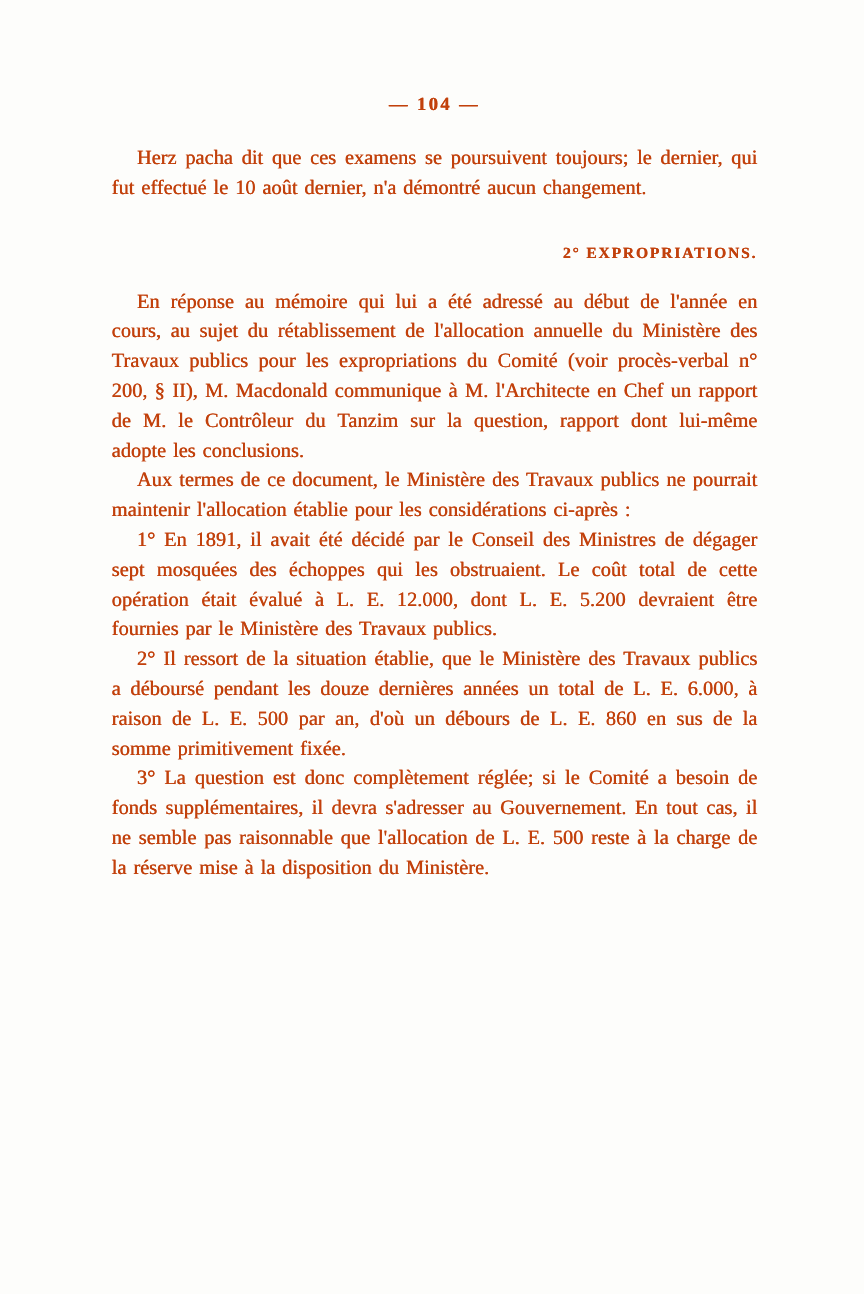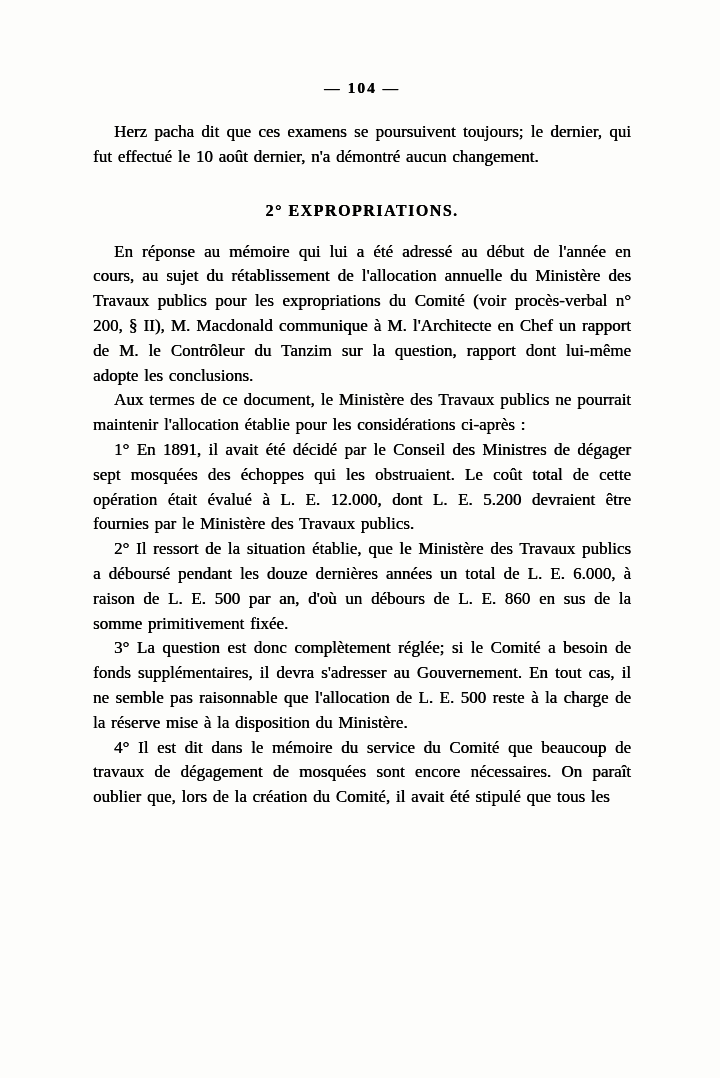"— 104 —" .page { color: #000000 -> #c2410c }
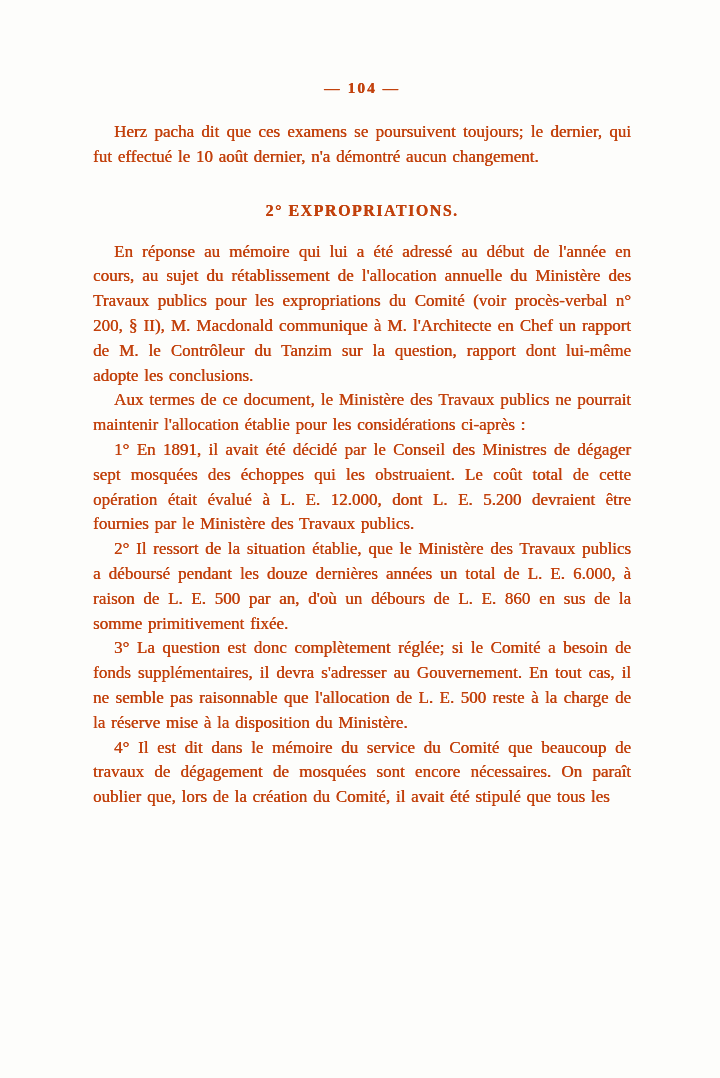"2° EXPROPRIATIONS." .section-heading { font-size: 16px -> 13px; text-align: center -> right }
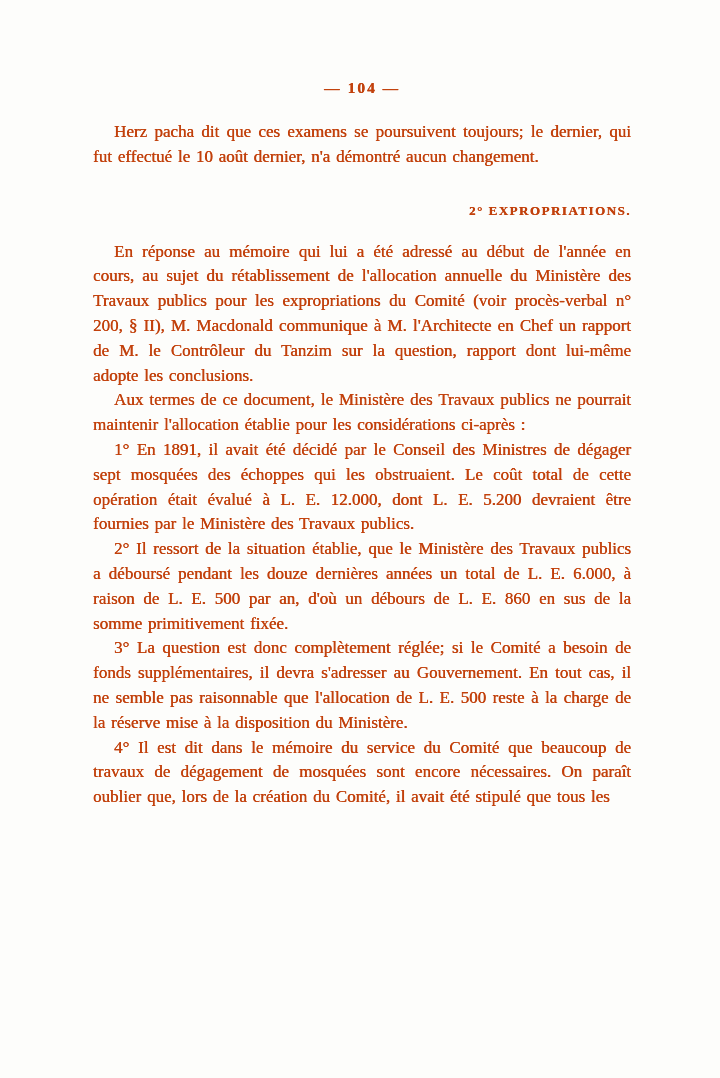"4° Il est dit dans" p.para { html: <p>4° Il est dit dans le mémoire du service du Comité que beaucoup de travaux de dégagement de mosquées sont encore nécessaires. On paraît oublier que, lors de la création du Comité, il avait été stipulé que tous les</p> -> none }
